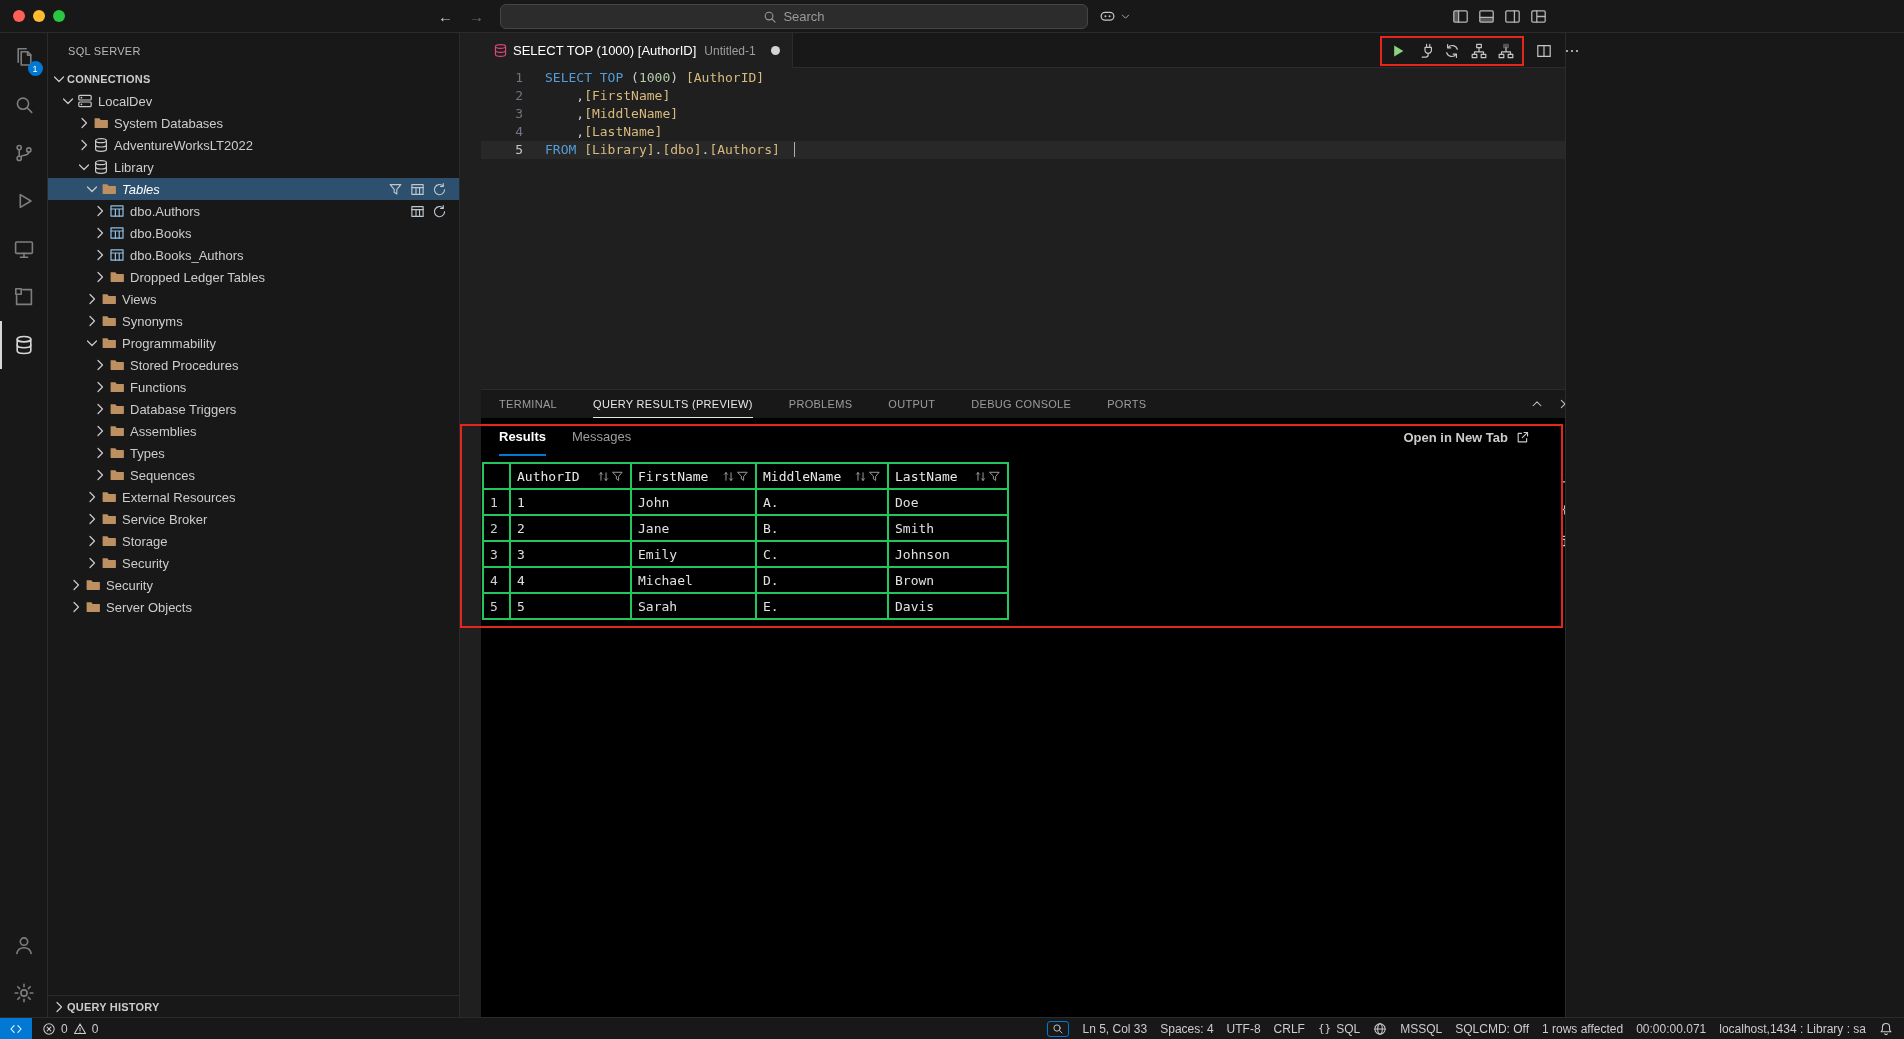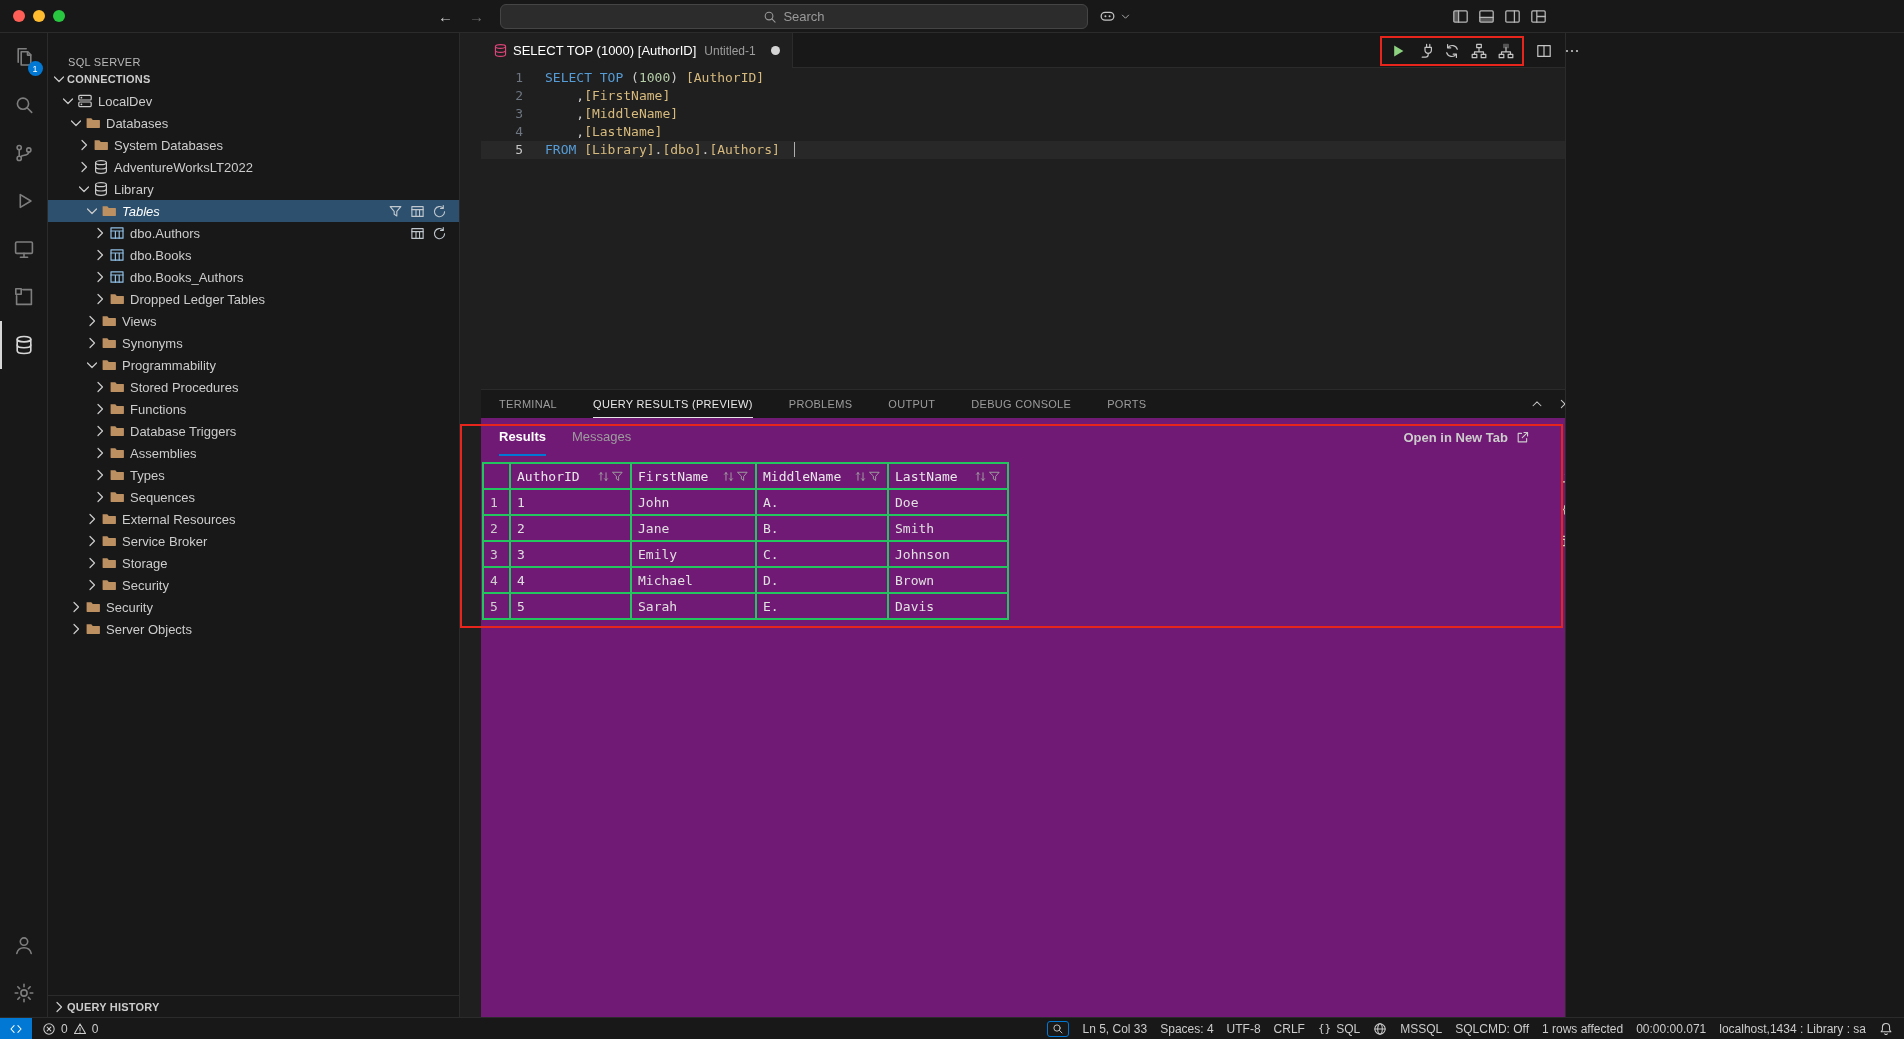"SQL SERVER" .sidebar-title-row { align-items: flex-end -> center }
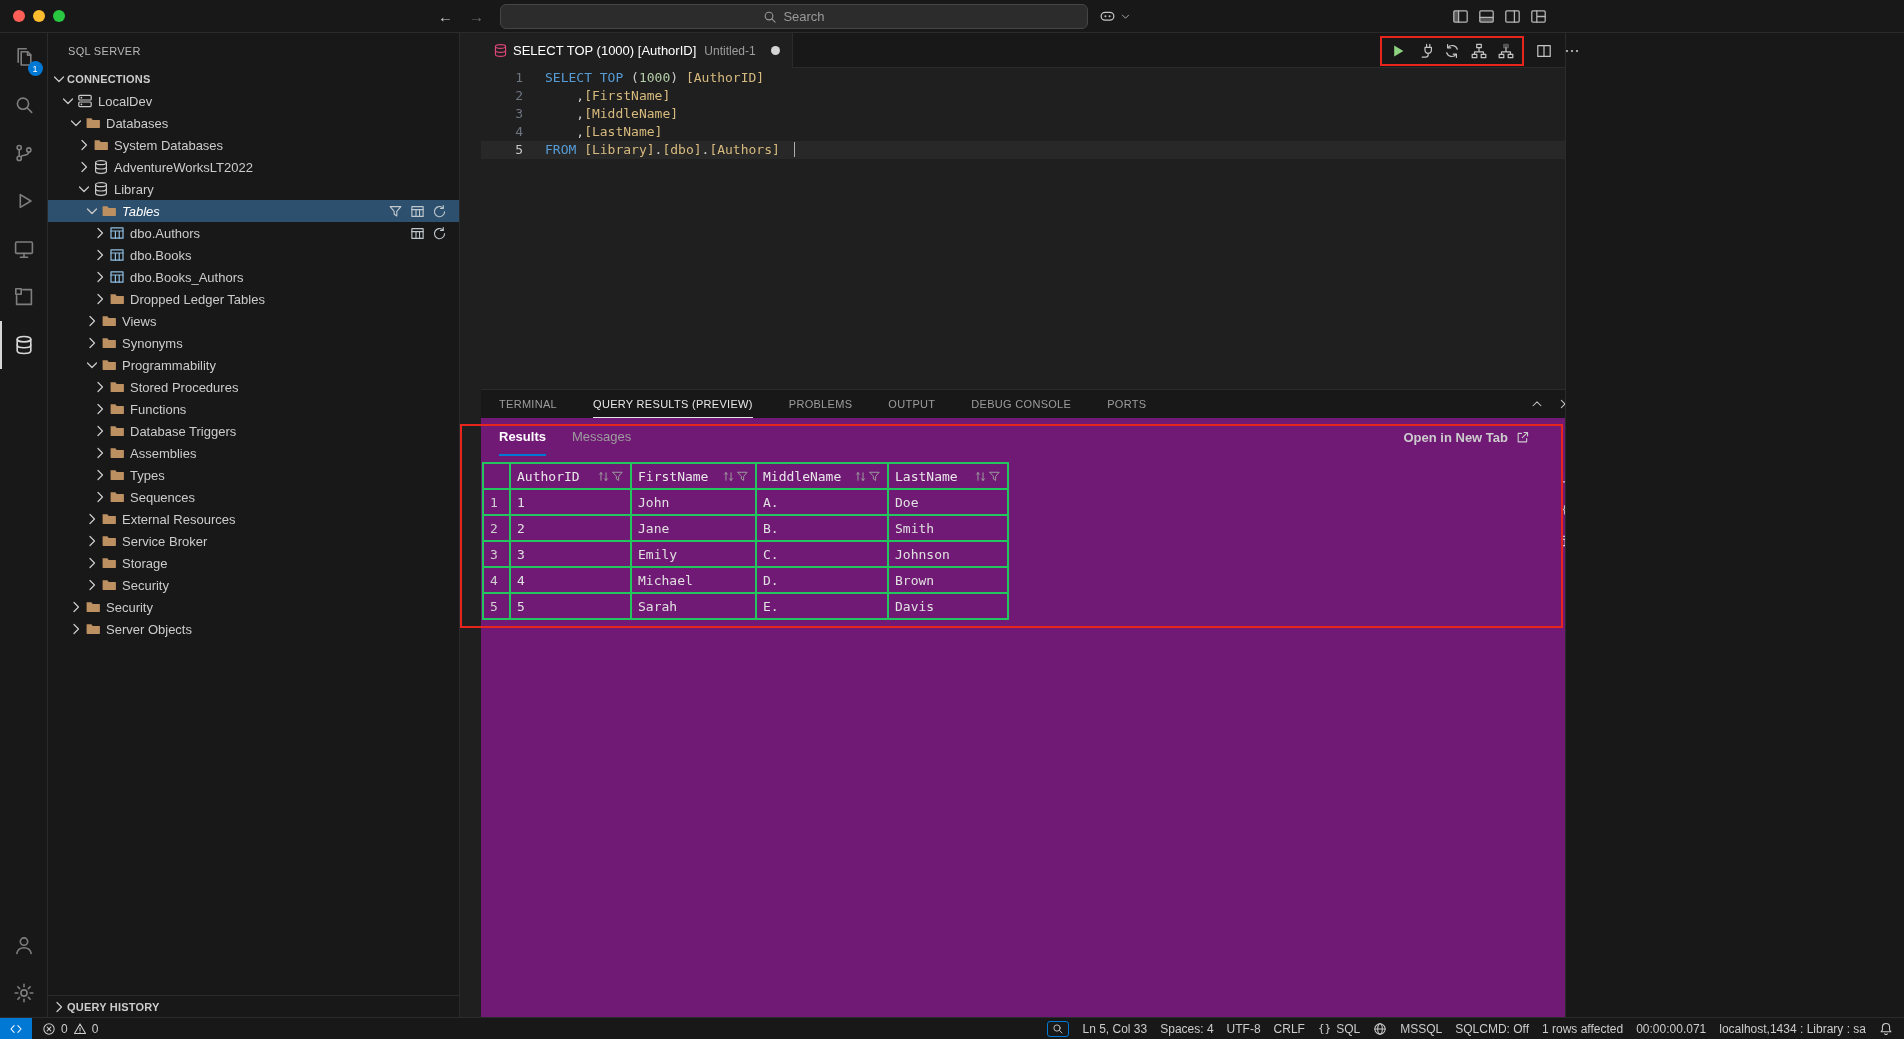"Databases" div.tree-row { html: <div> <span> <svg> <path></path> </svg> </span> <span> <svg> <path></path> </svg> </span> <span>Databases</span> </div> -> none }
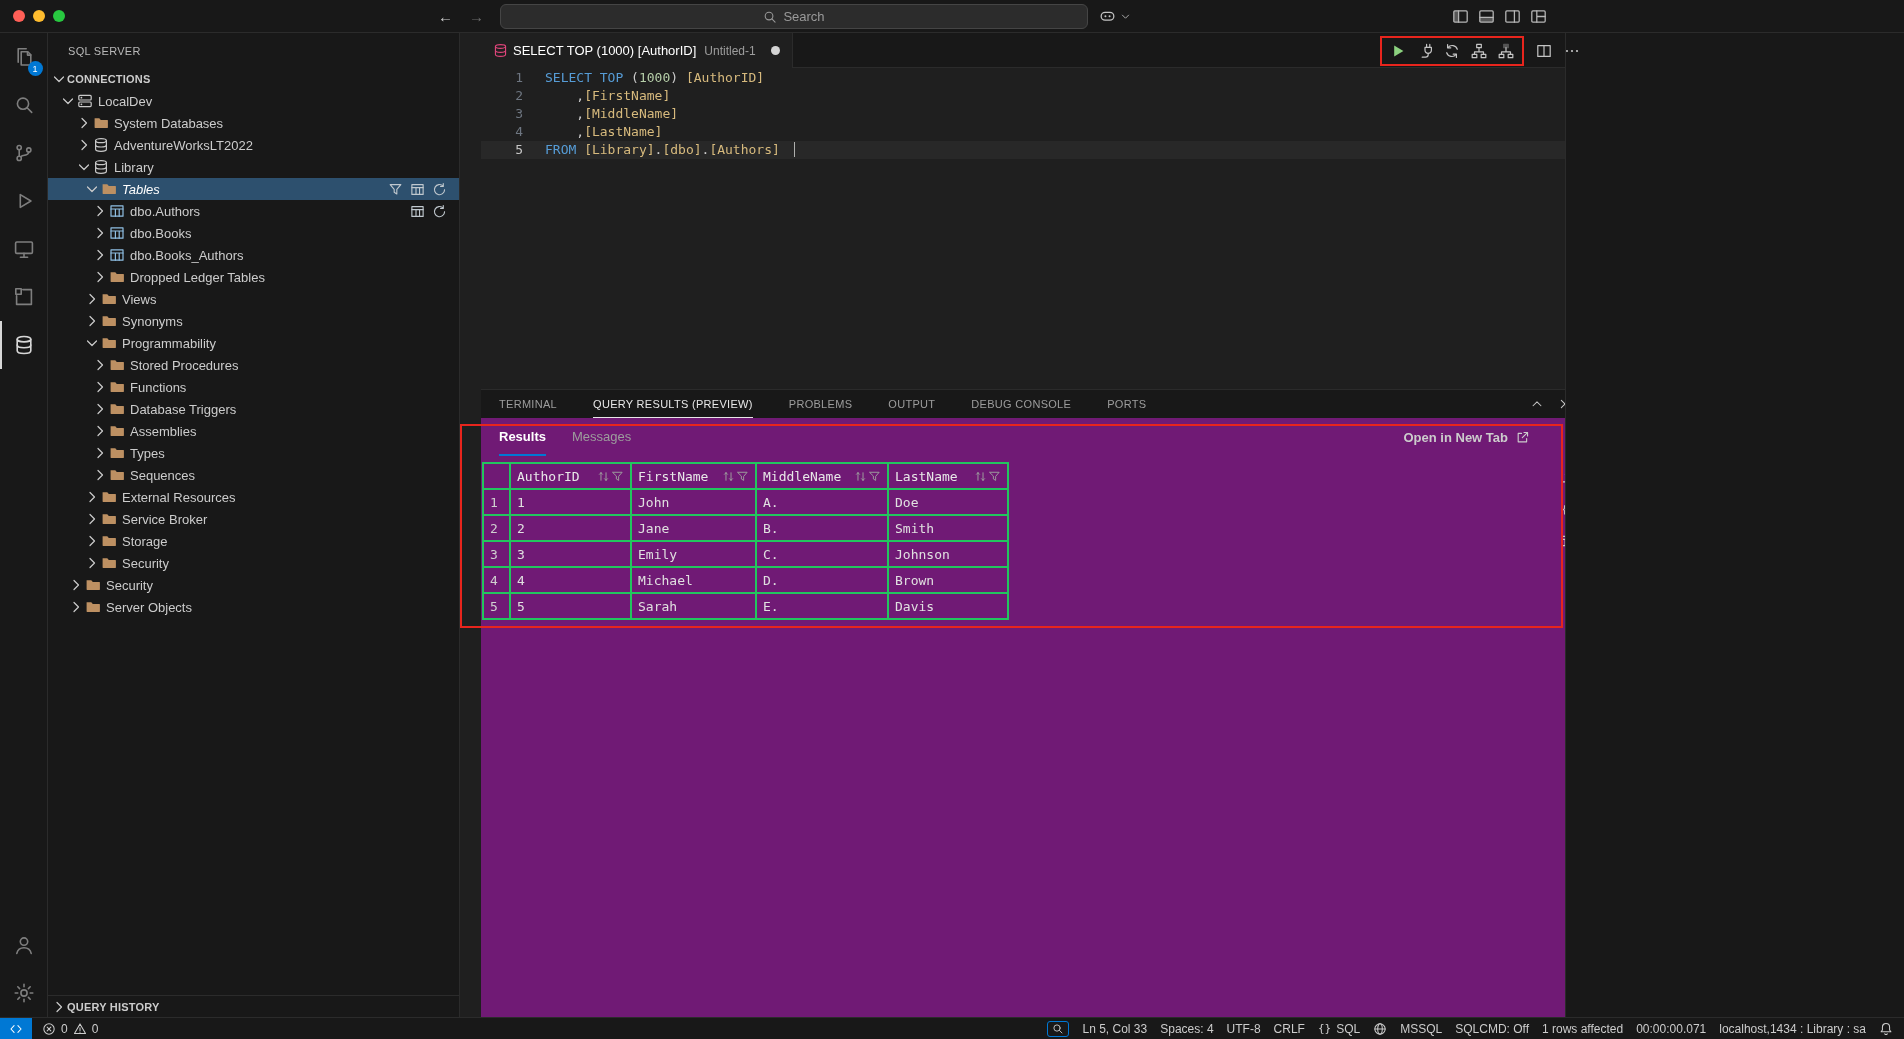"Results" .results-view { background: #701a75 -> #000000 }
